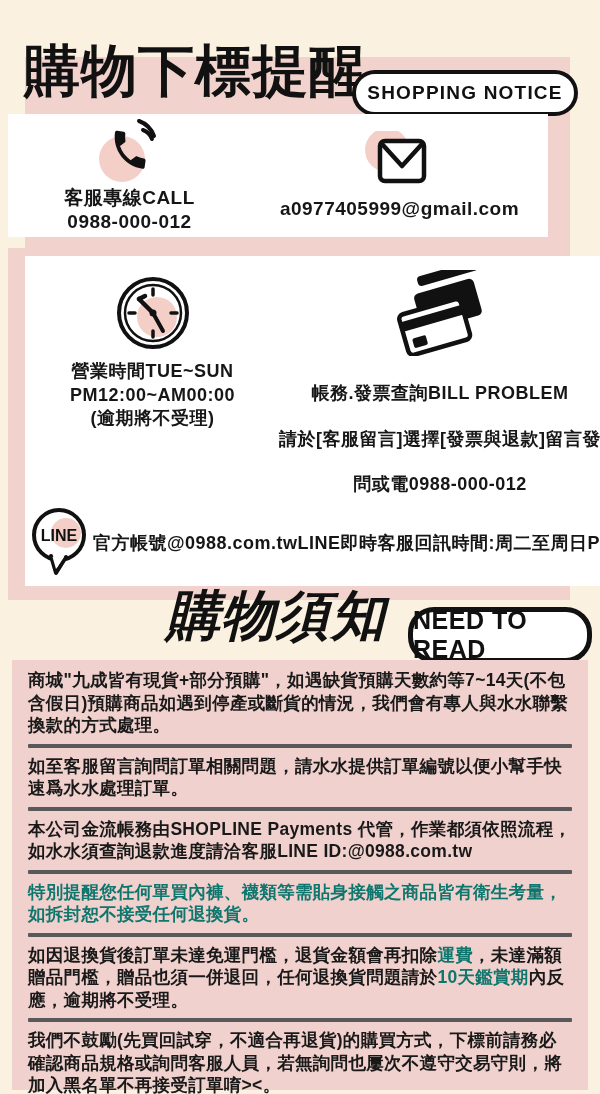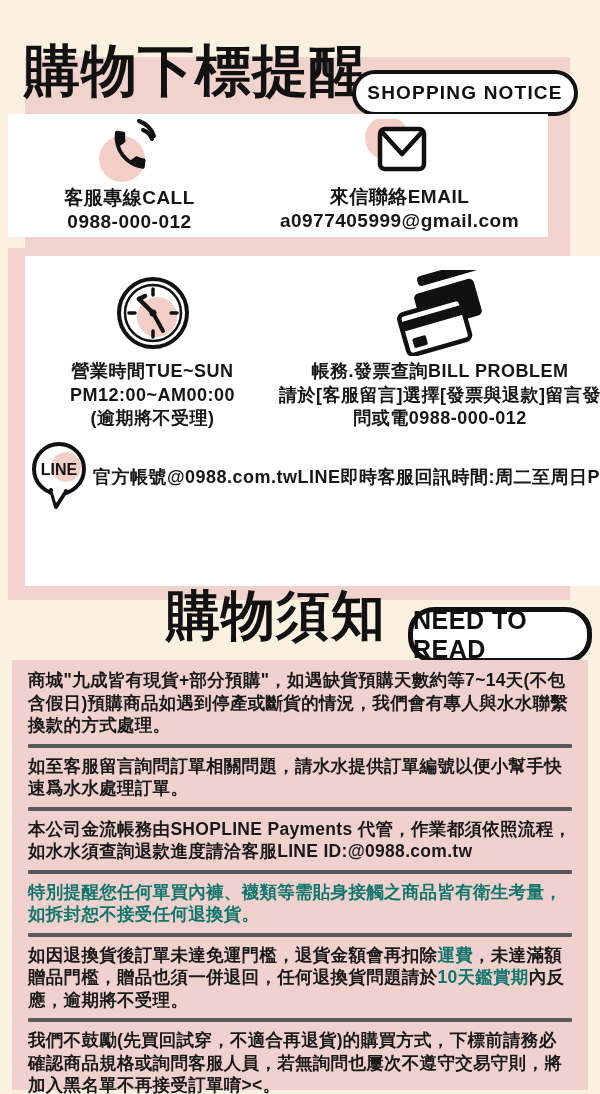"來信聯絡EMAIL" span.c-label { html: <span>來信聯絡EMAIL</span> -> none }
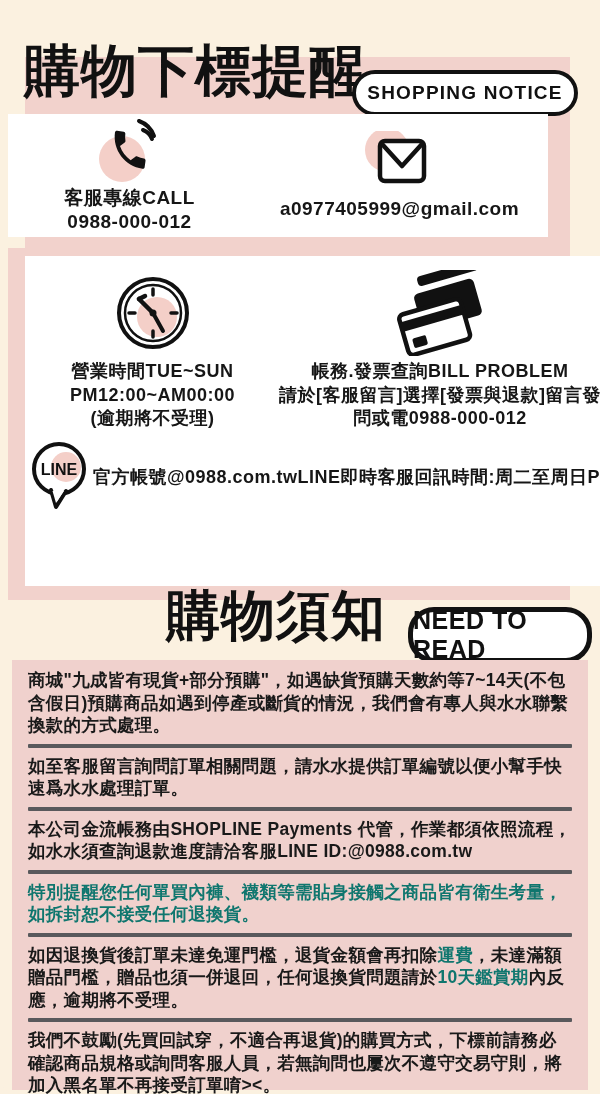"帳務.發票查詢BILL PROBLEM" .s2-col.billing { gap: none -> 22px }
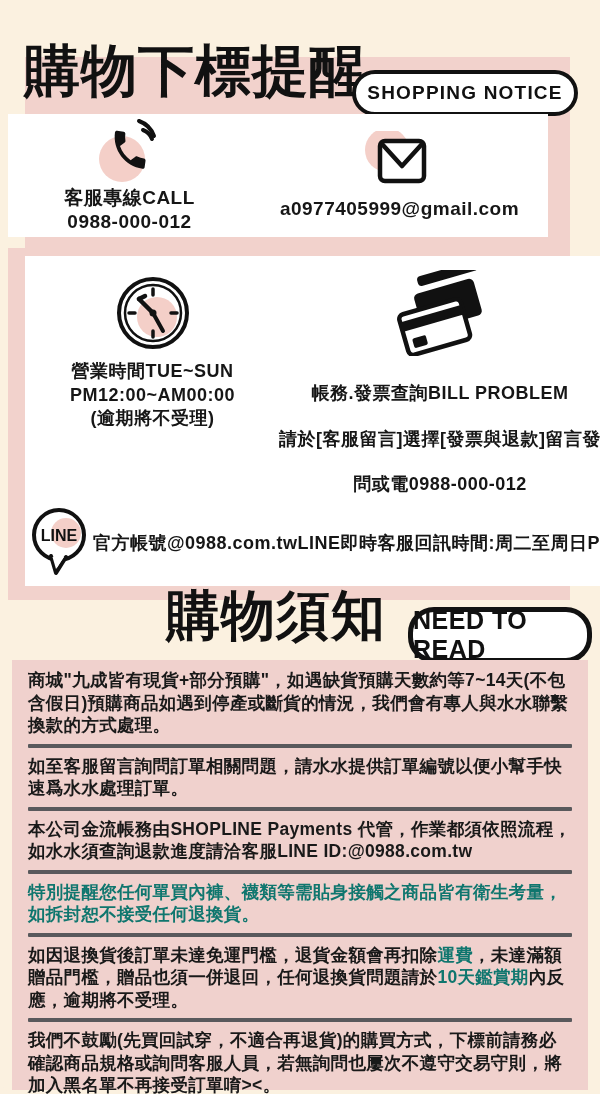"購物須知" .notice-title { font-style: none -> italic }
